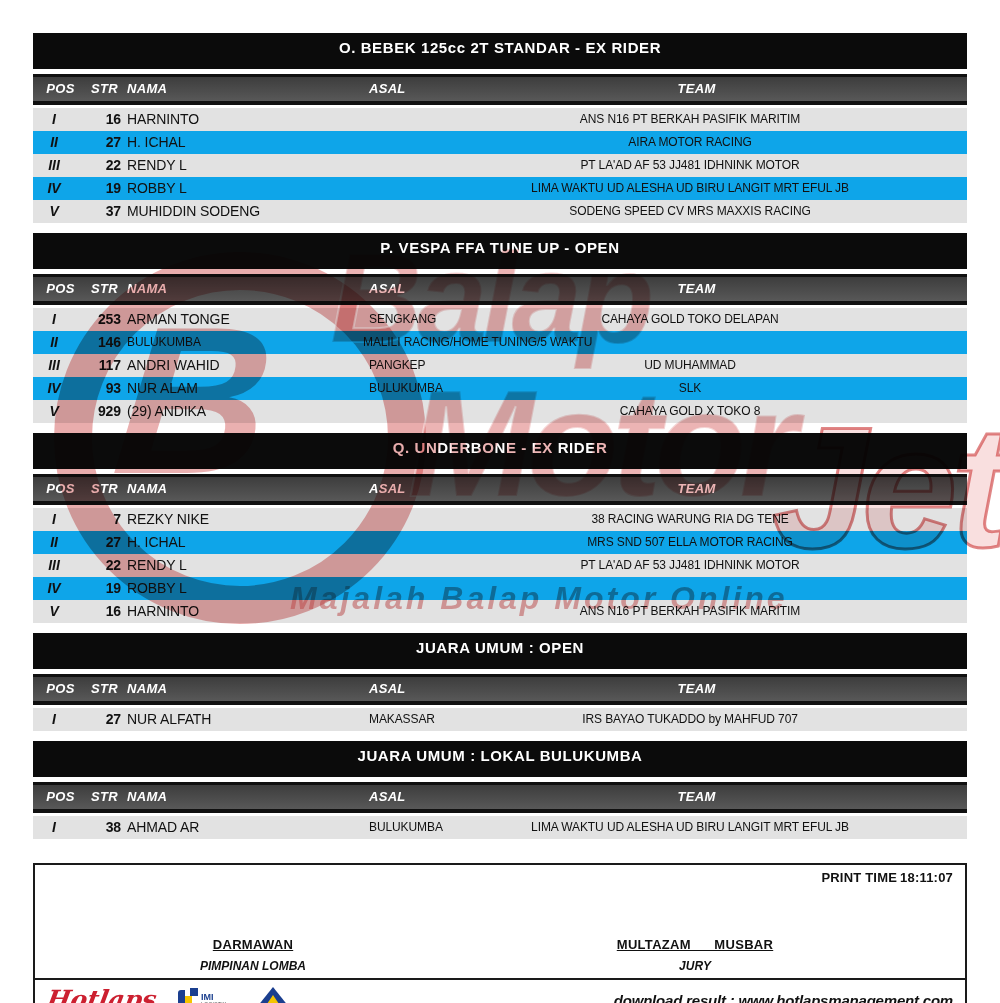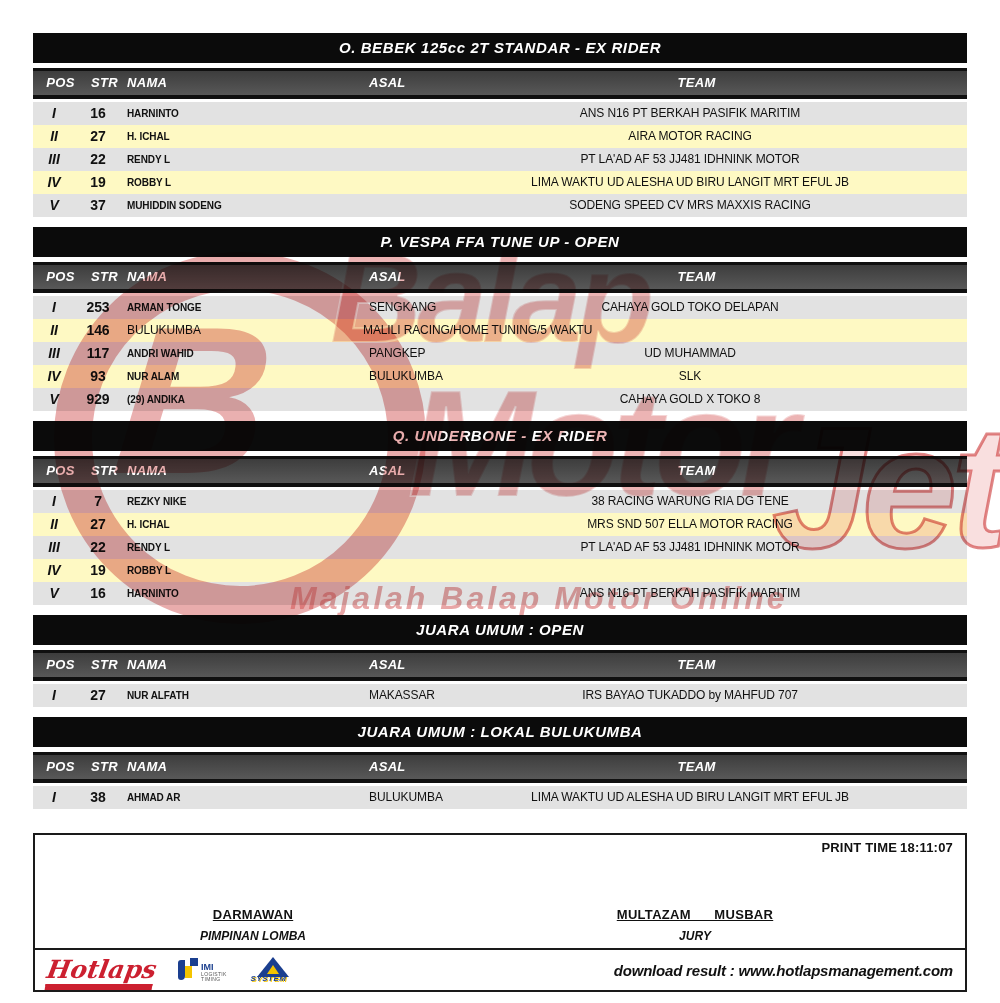"O. BEBEK 125cc 2T STANDAR" .section-title { font-style: italic -> none; height: 30px -> 36px }
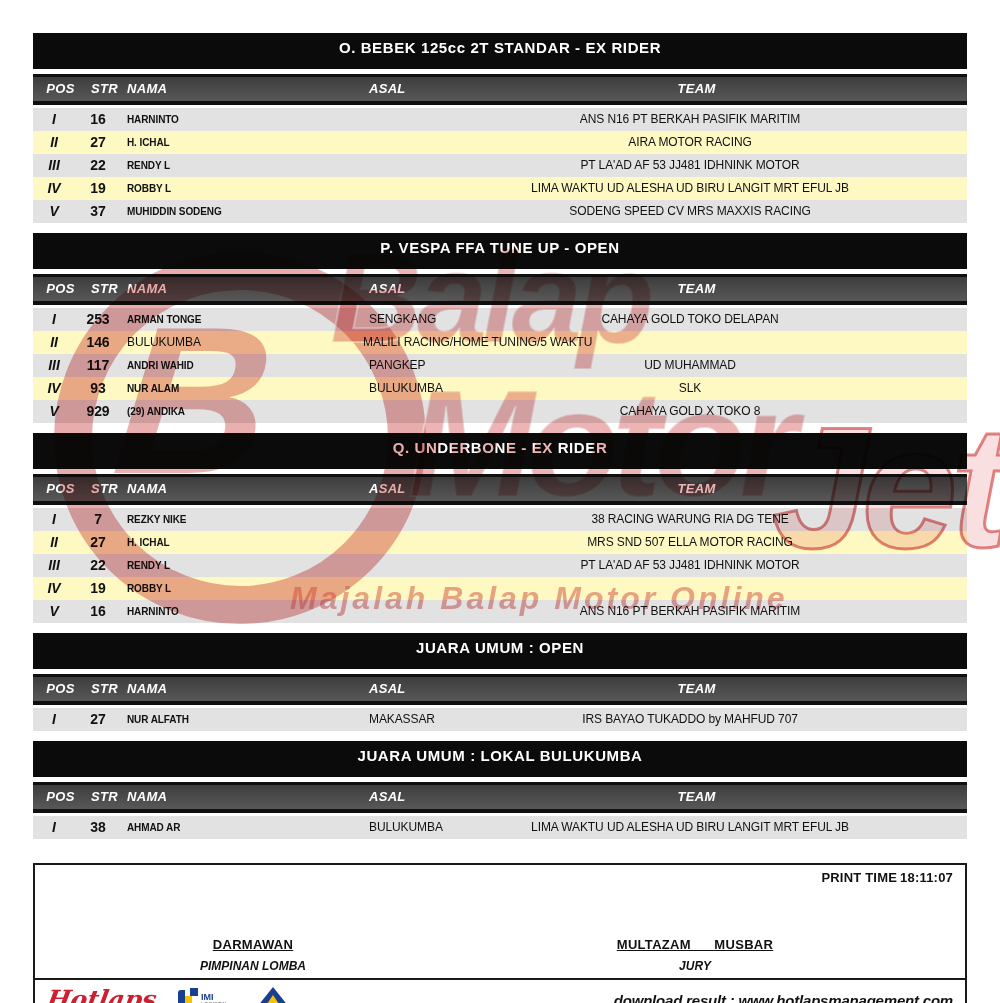"16" .cell-str { text-align: none -> right }
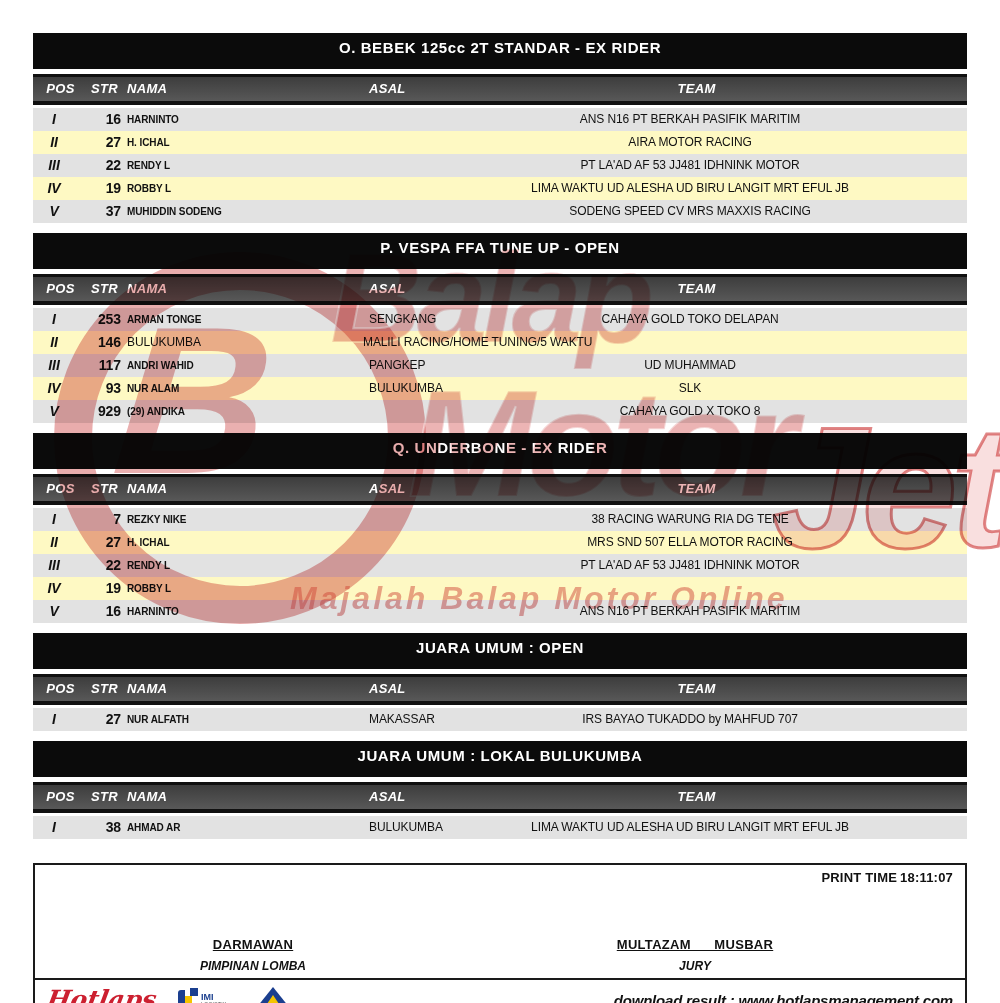"HARNINTO" .cell-nama { font-size: 10px -> 14px; font-weight: bold -> normal }
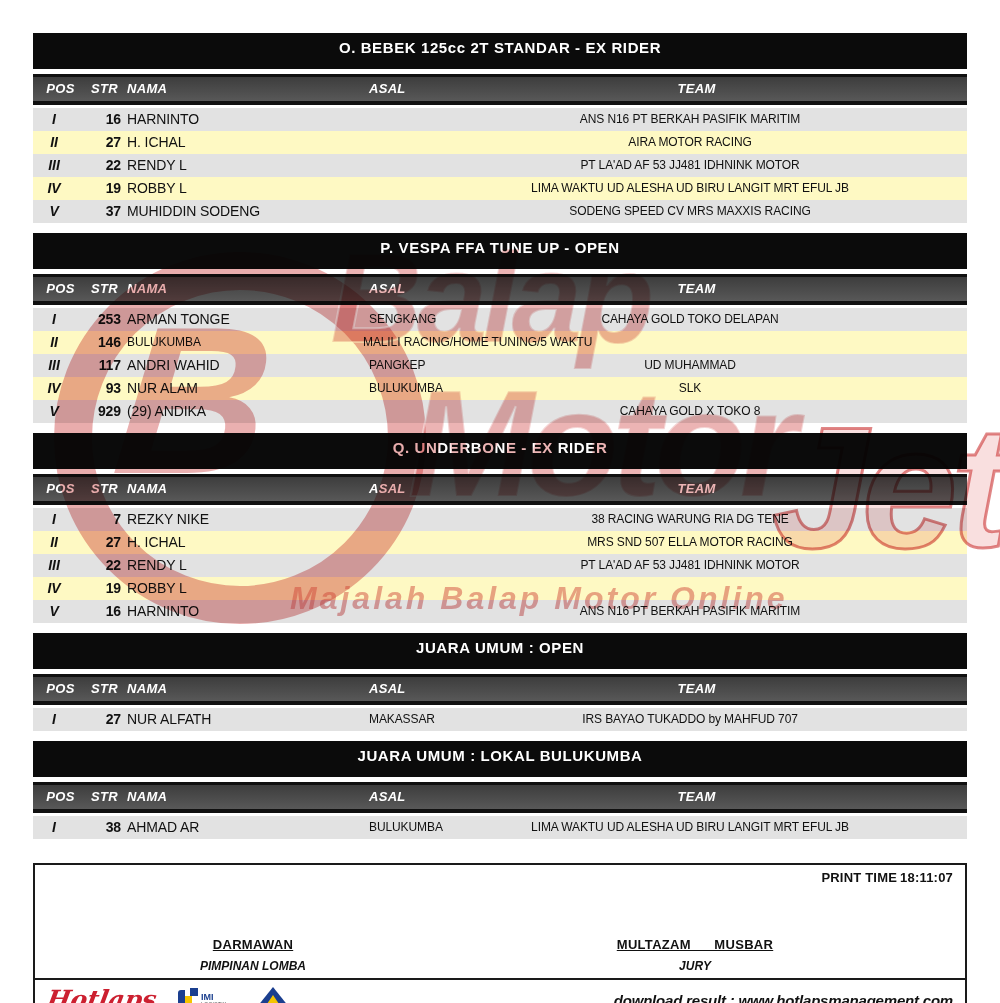"II" .row-even { background: #fef9c3 -> #0ea5e9 }
